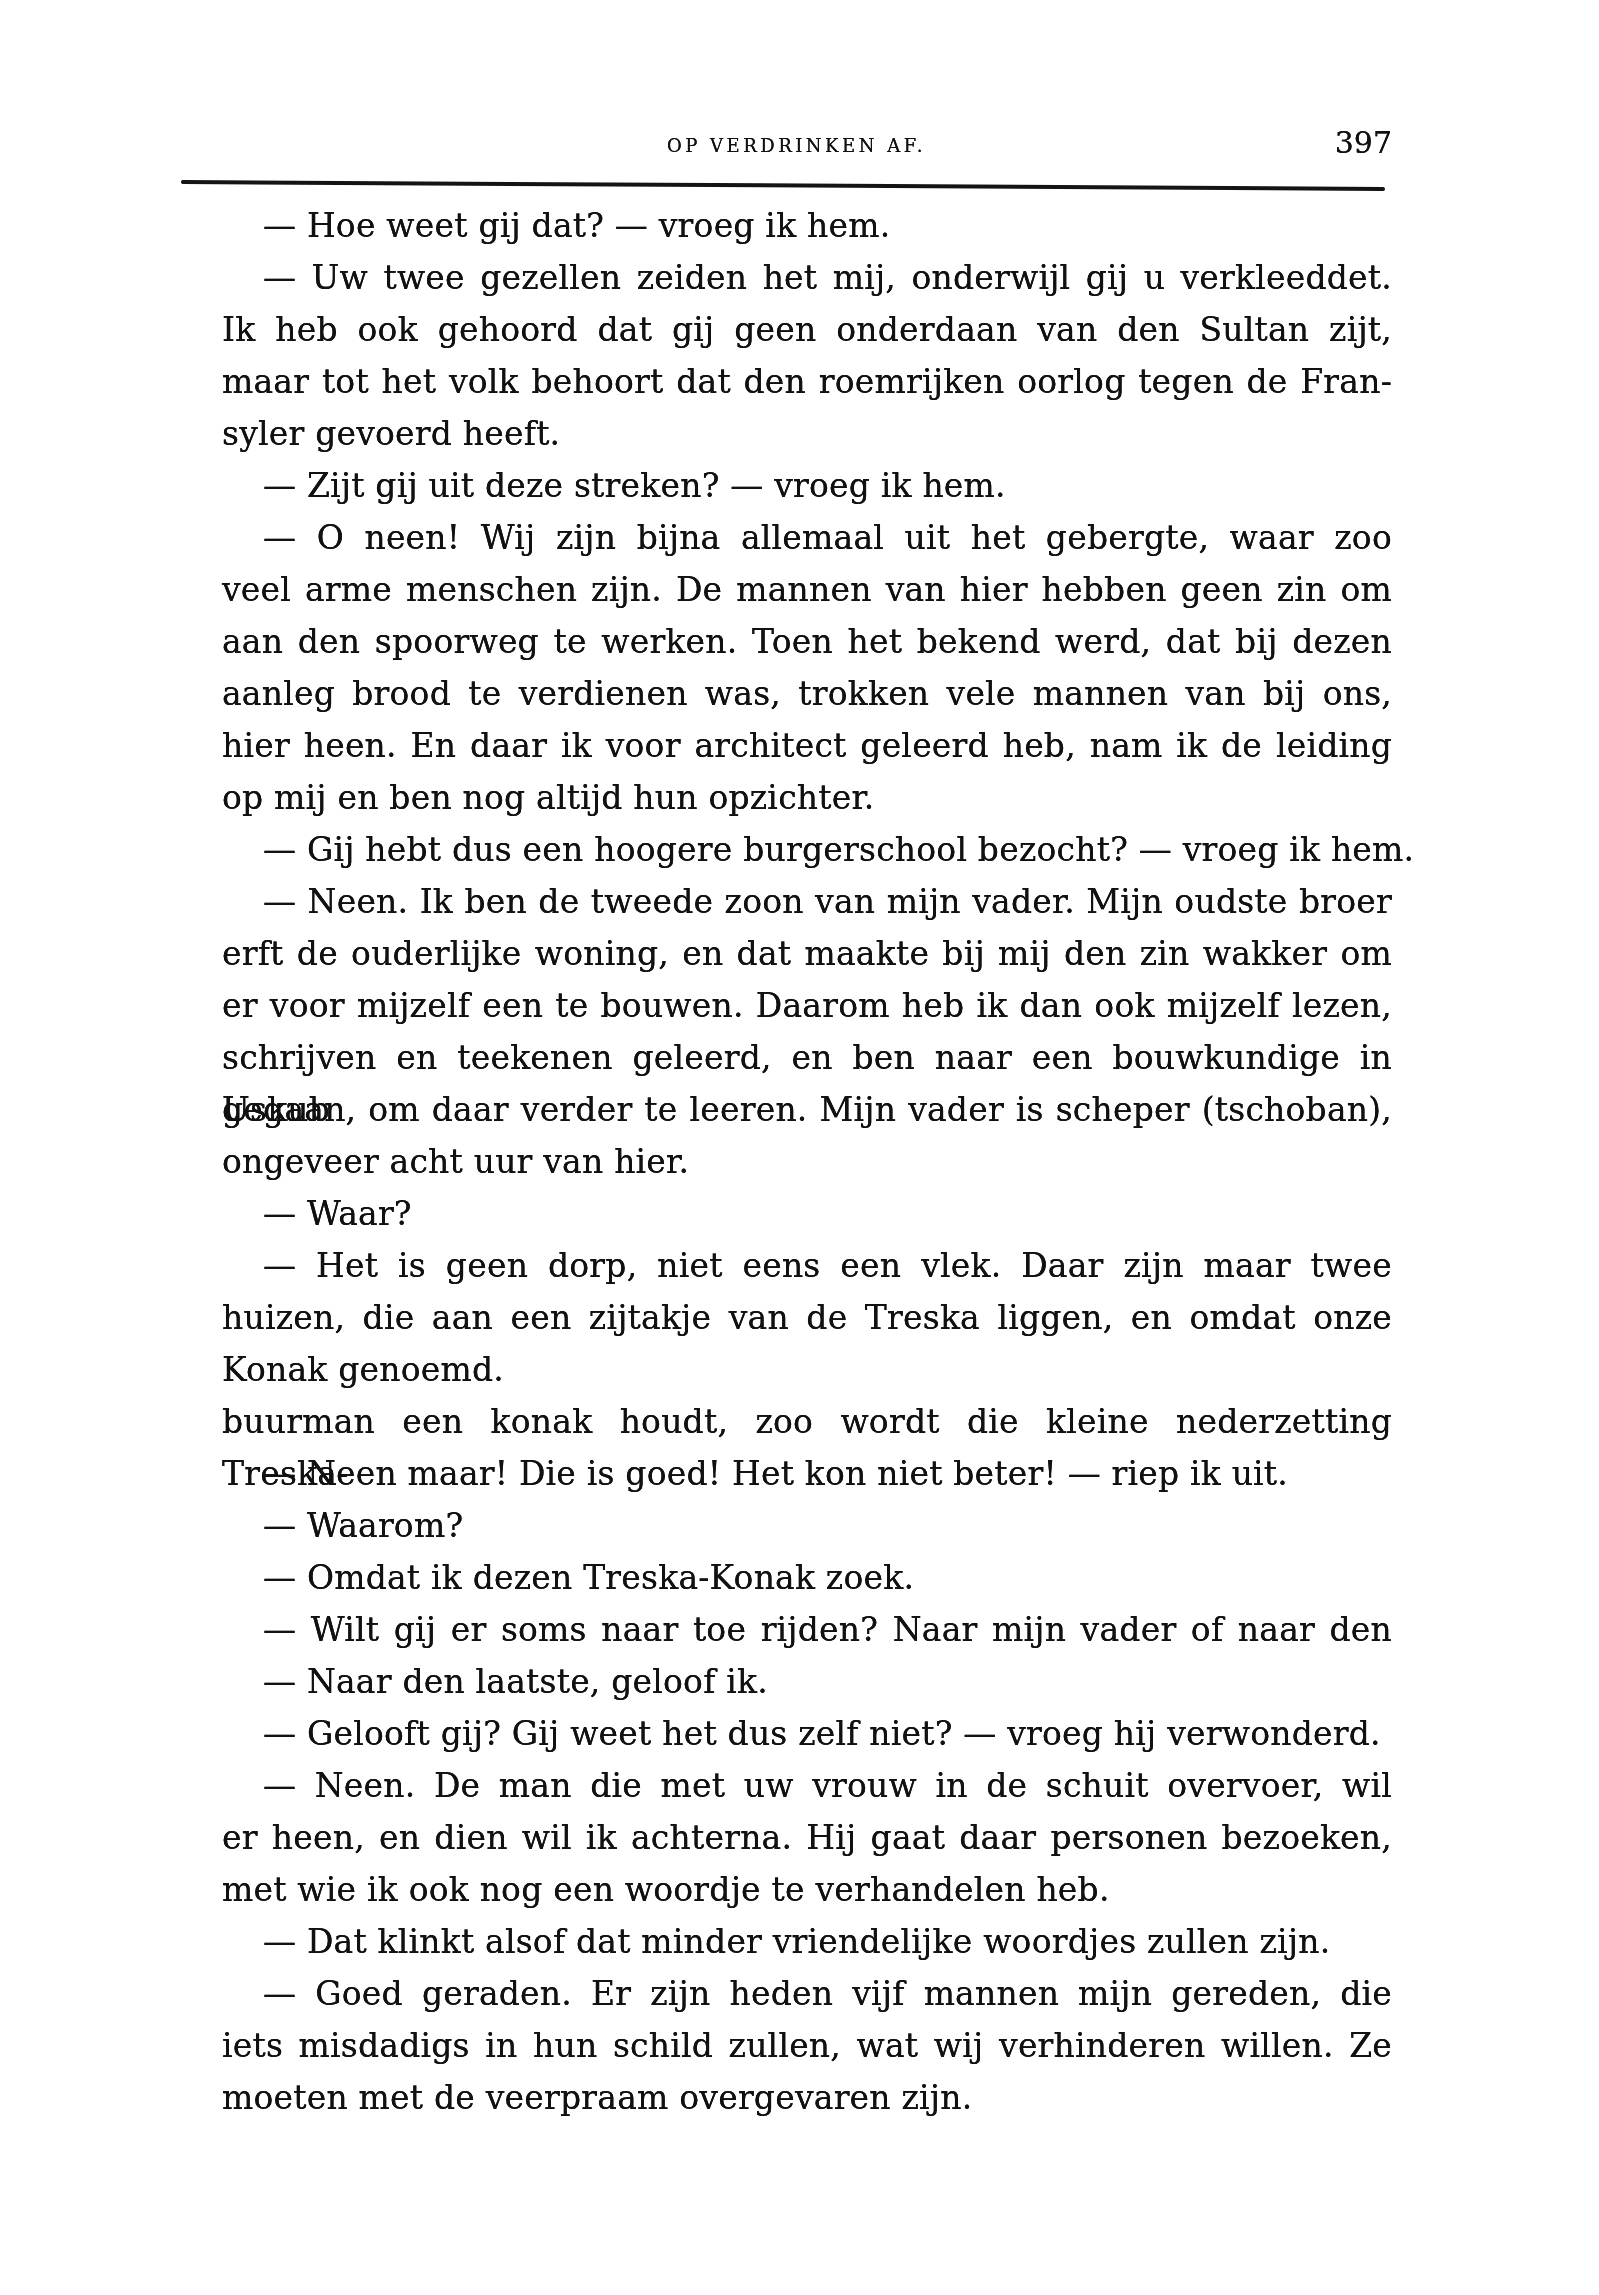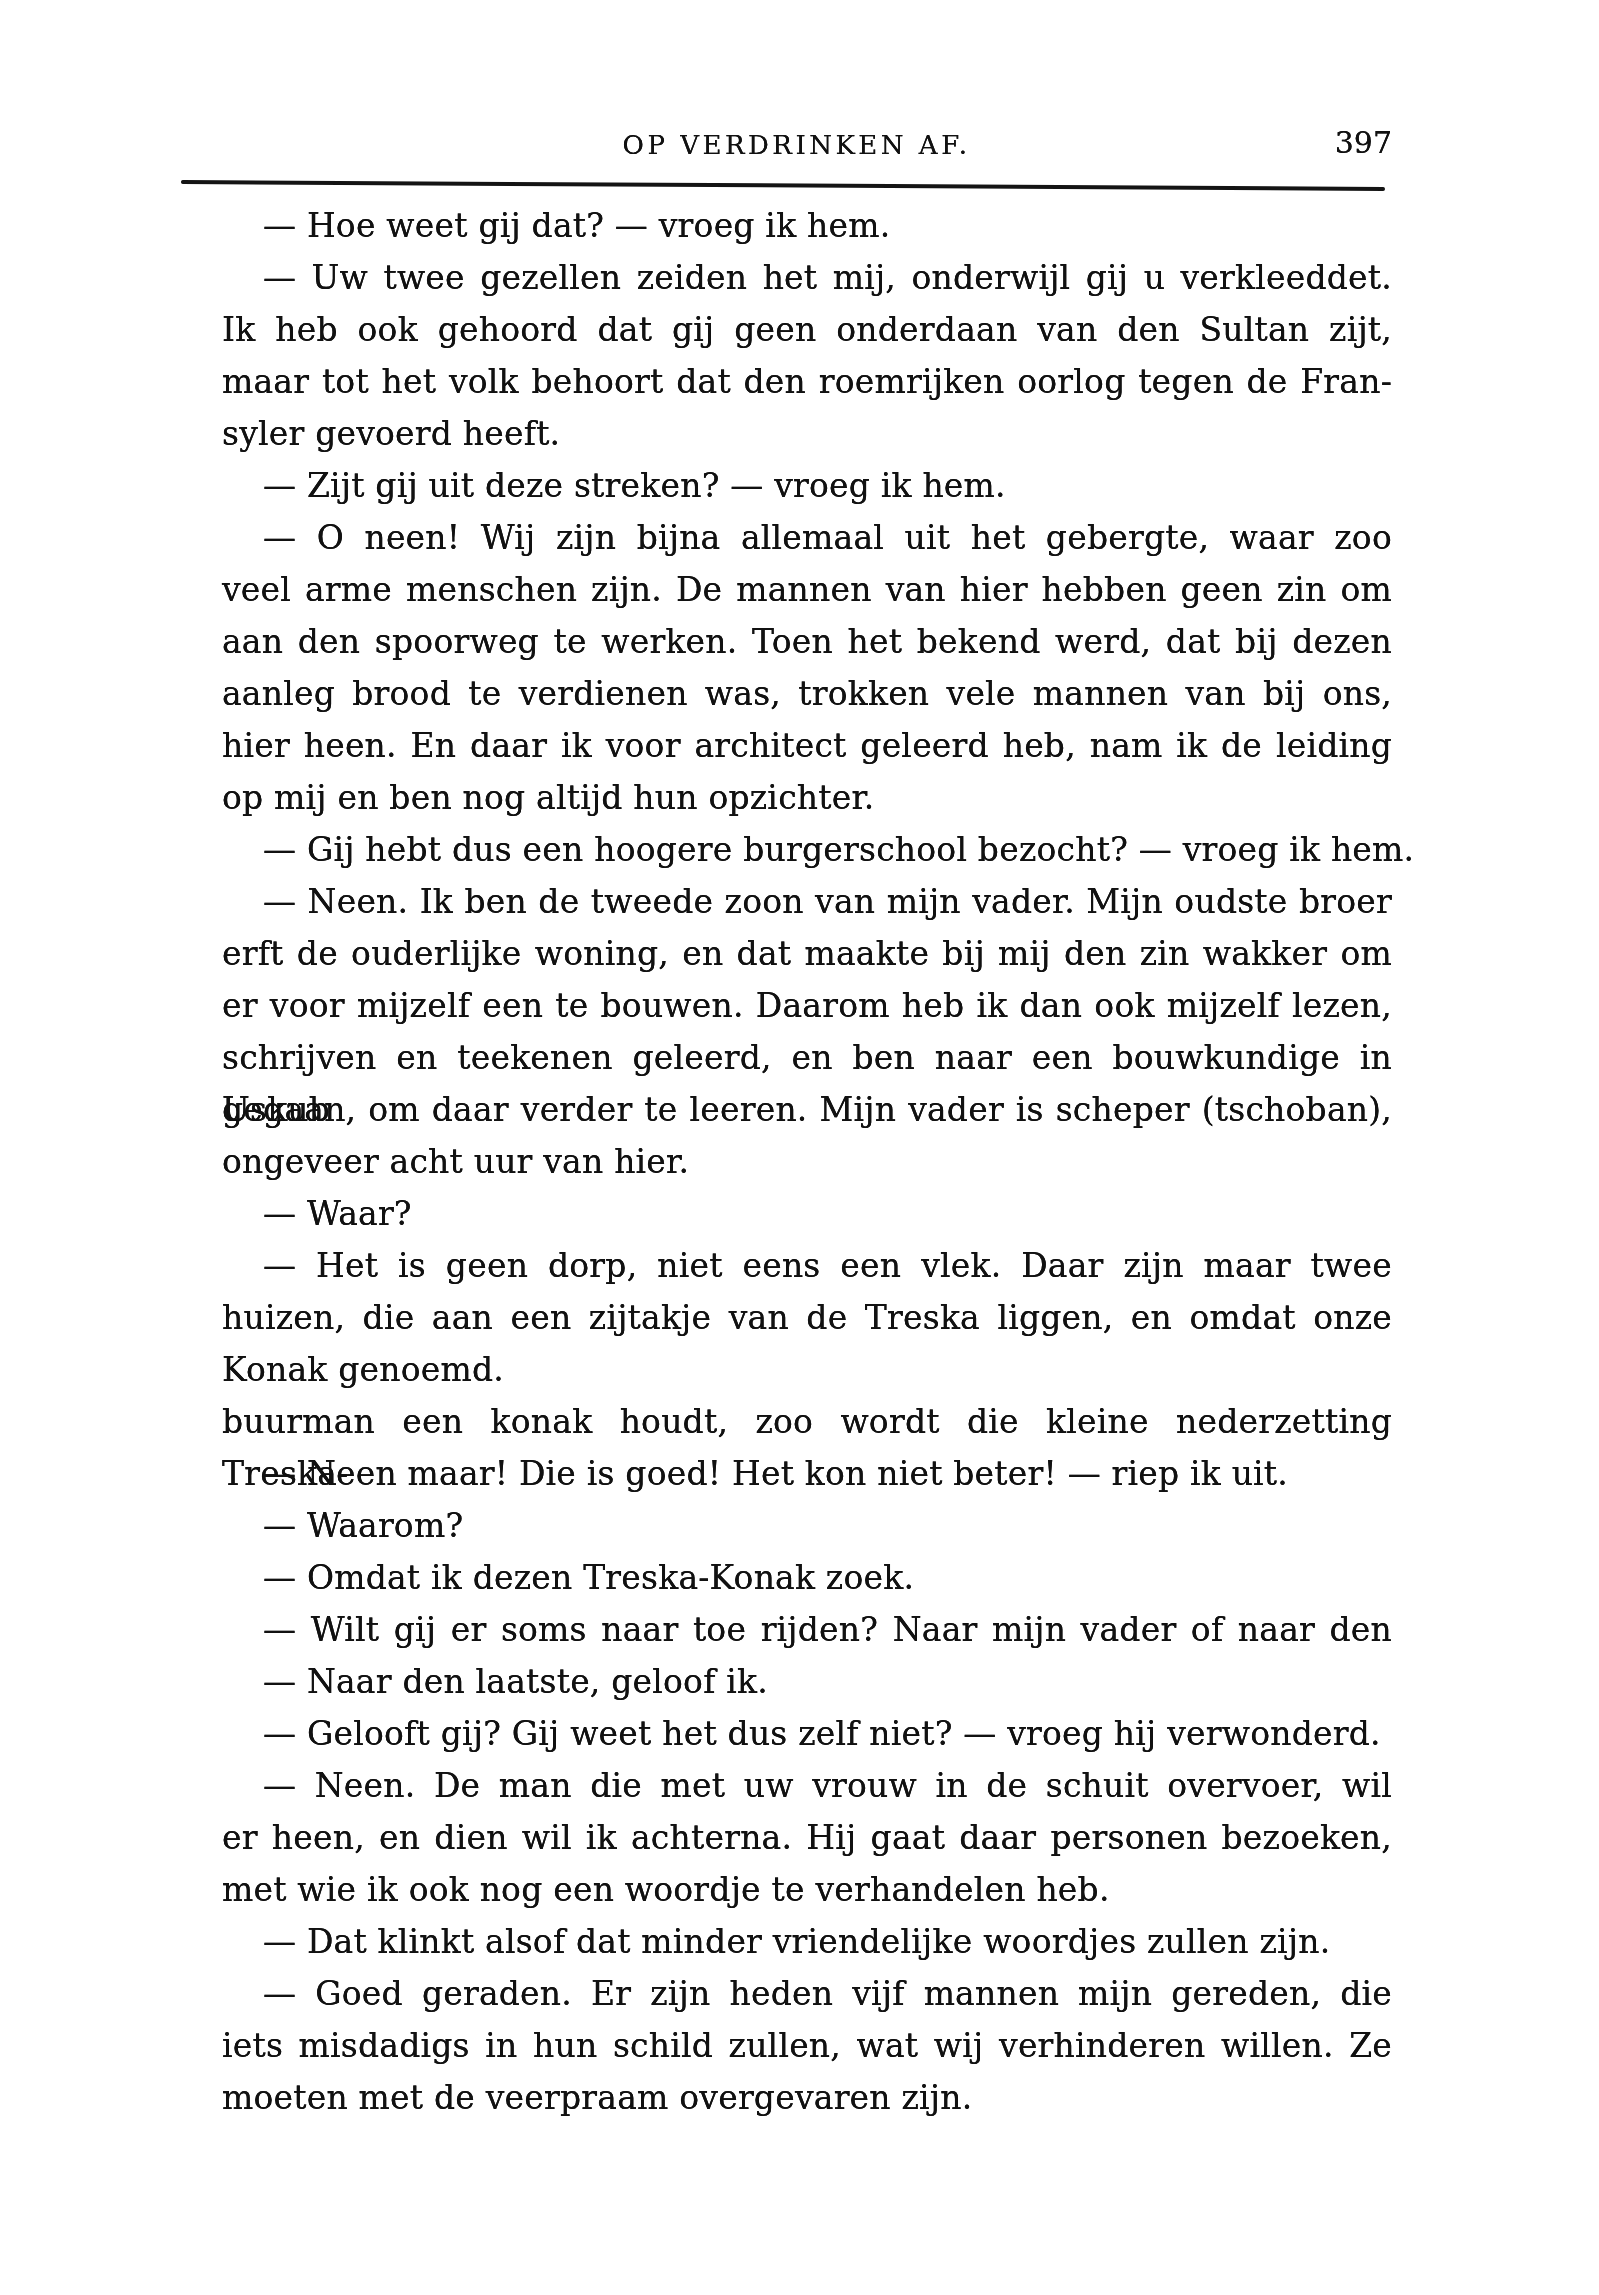"OP VERDRINKEN AF." .header-title { font-size: 26px -> 18px }
